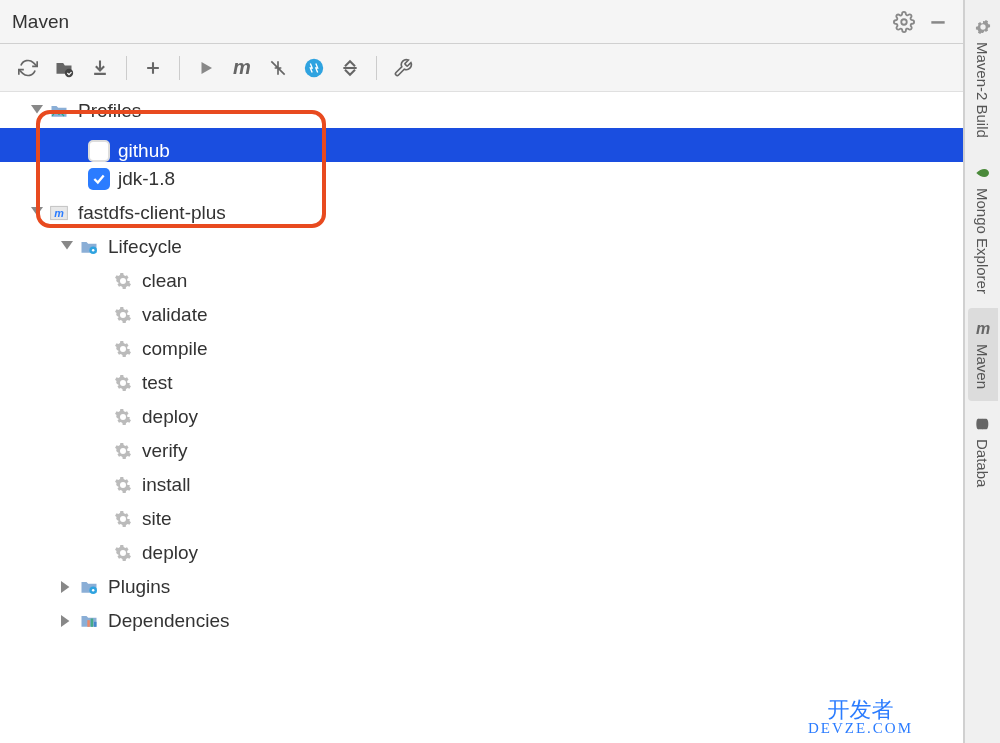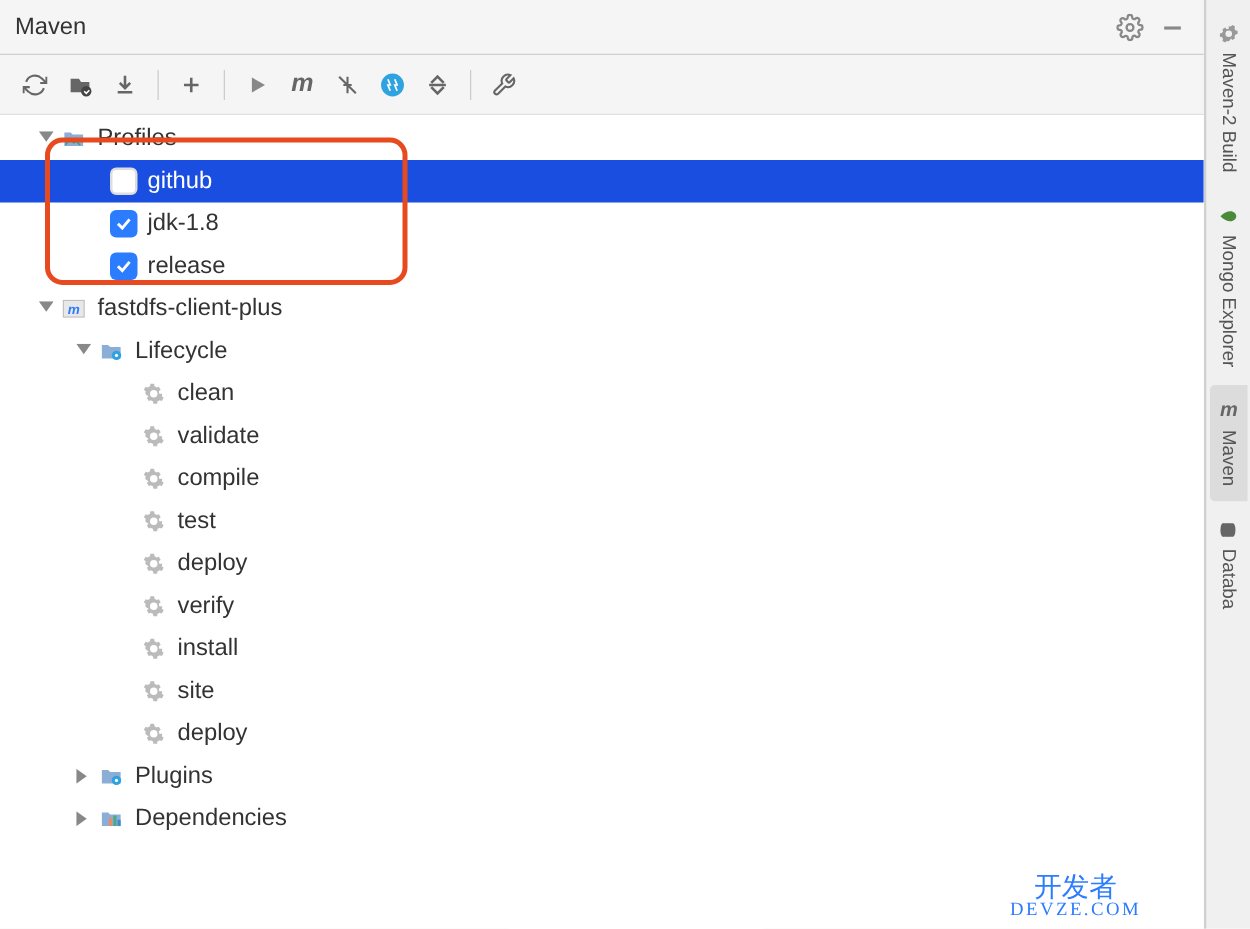"github" .tree-row.selected { align-items: none -> flex-end }
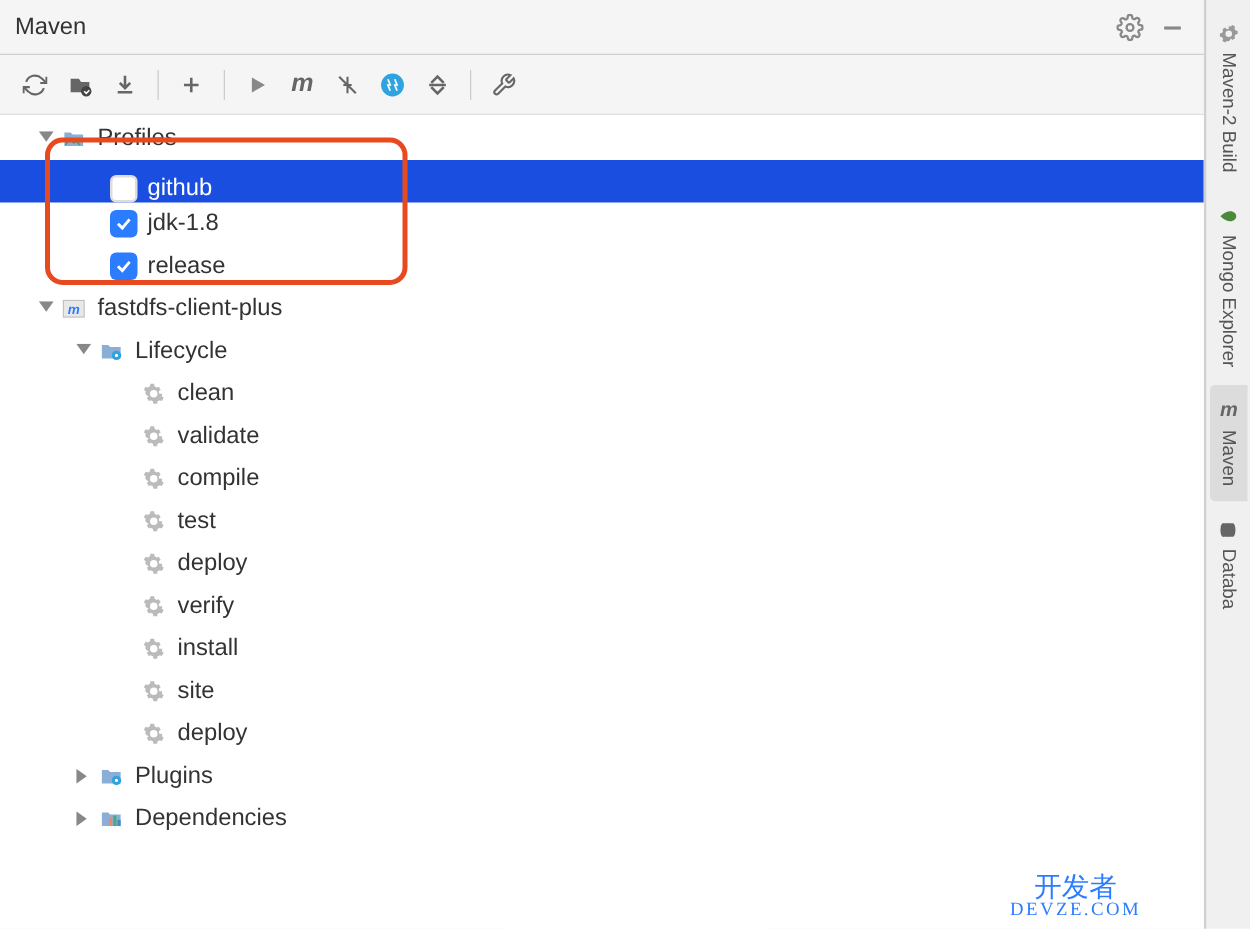"release" div.tree-row { html: <div> <span> <svg> <polyline></polyline> </svg> </span> <span>release</span> </div> -> none }
